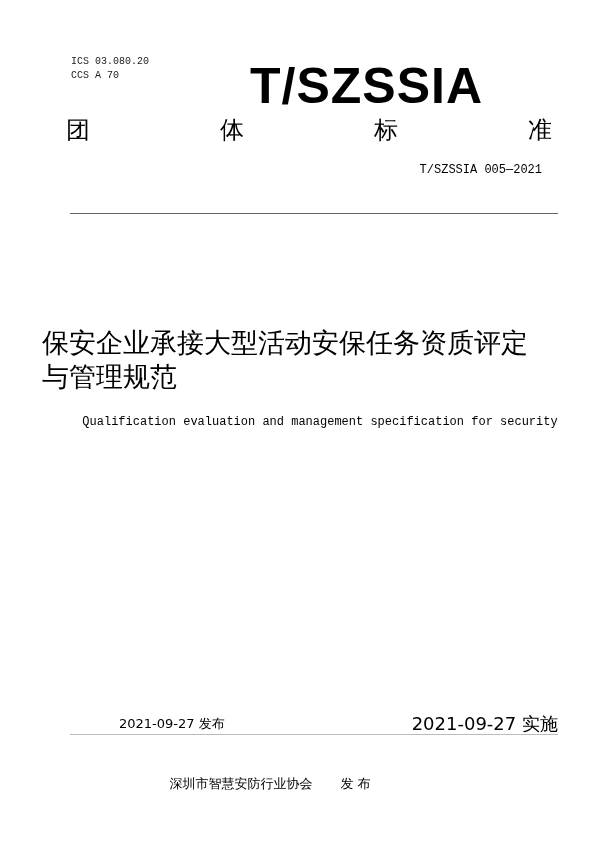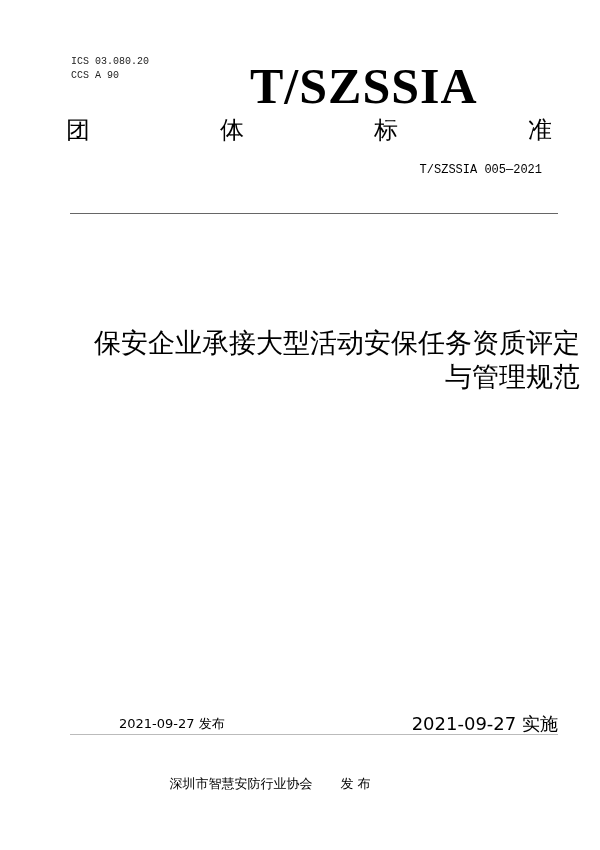"CCS A 90" div { text: 90 -> 70 }
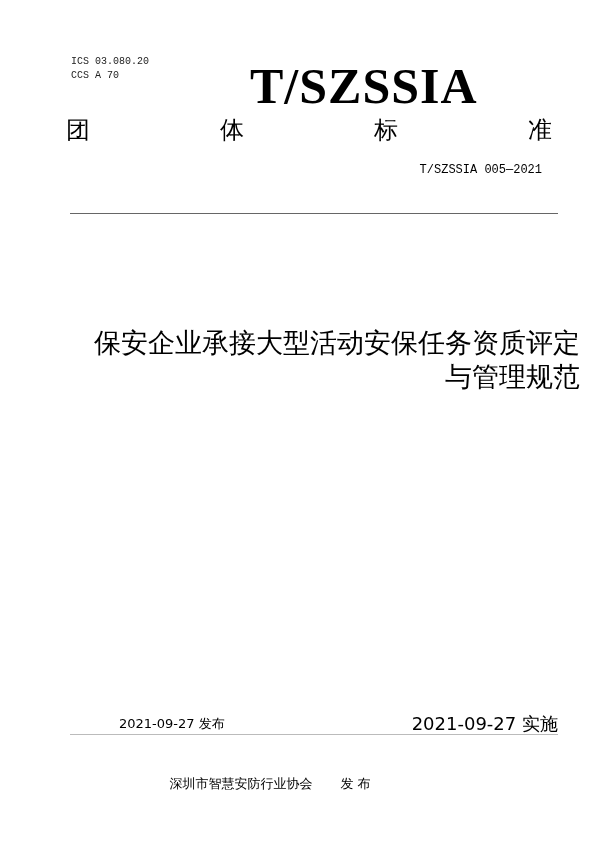"T/SZSSIA" .logo { font-family: Liberation Serif, serif -> Liberation Sans, sans-serif }
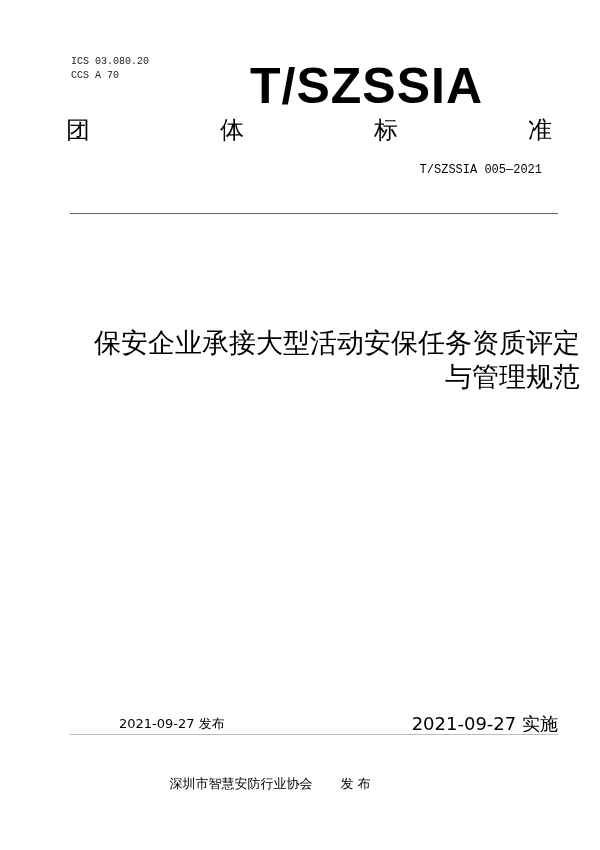"保安企业承接大型活动安保任务资质评定" .title-cn { left: 60px -> 42px; text-align: right -> left }
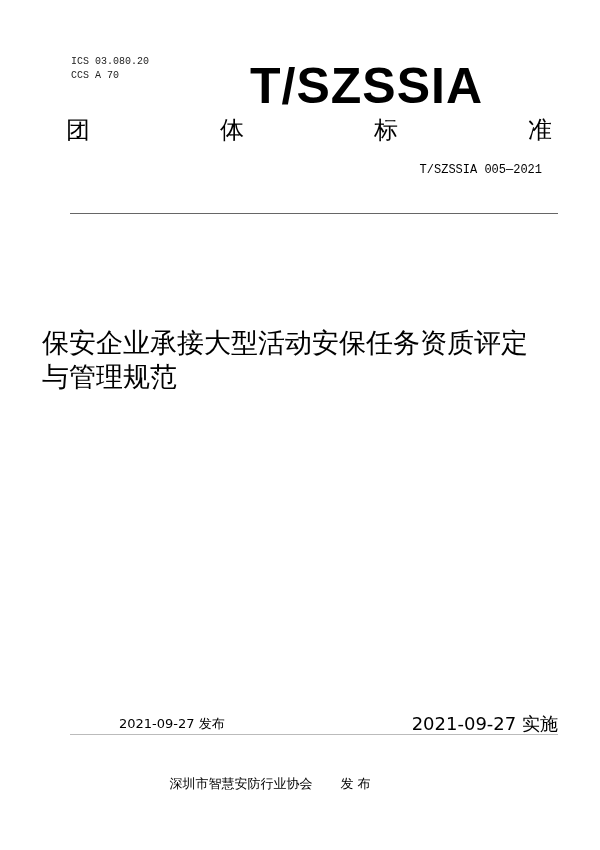"Qualification evaluation and management" div { html: none -> <div>Qualification evaluation and management specification for security</div> }
